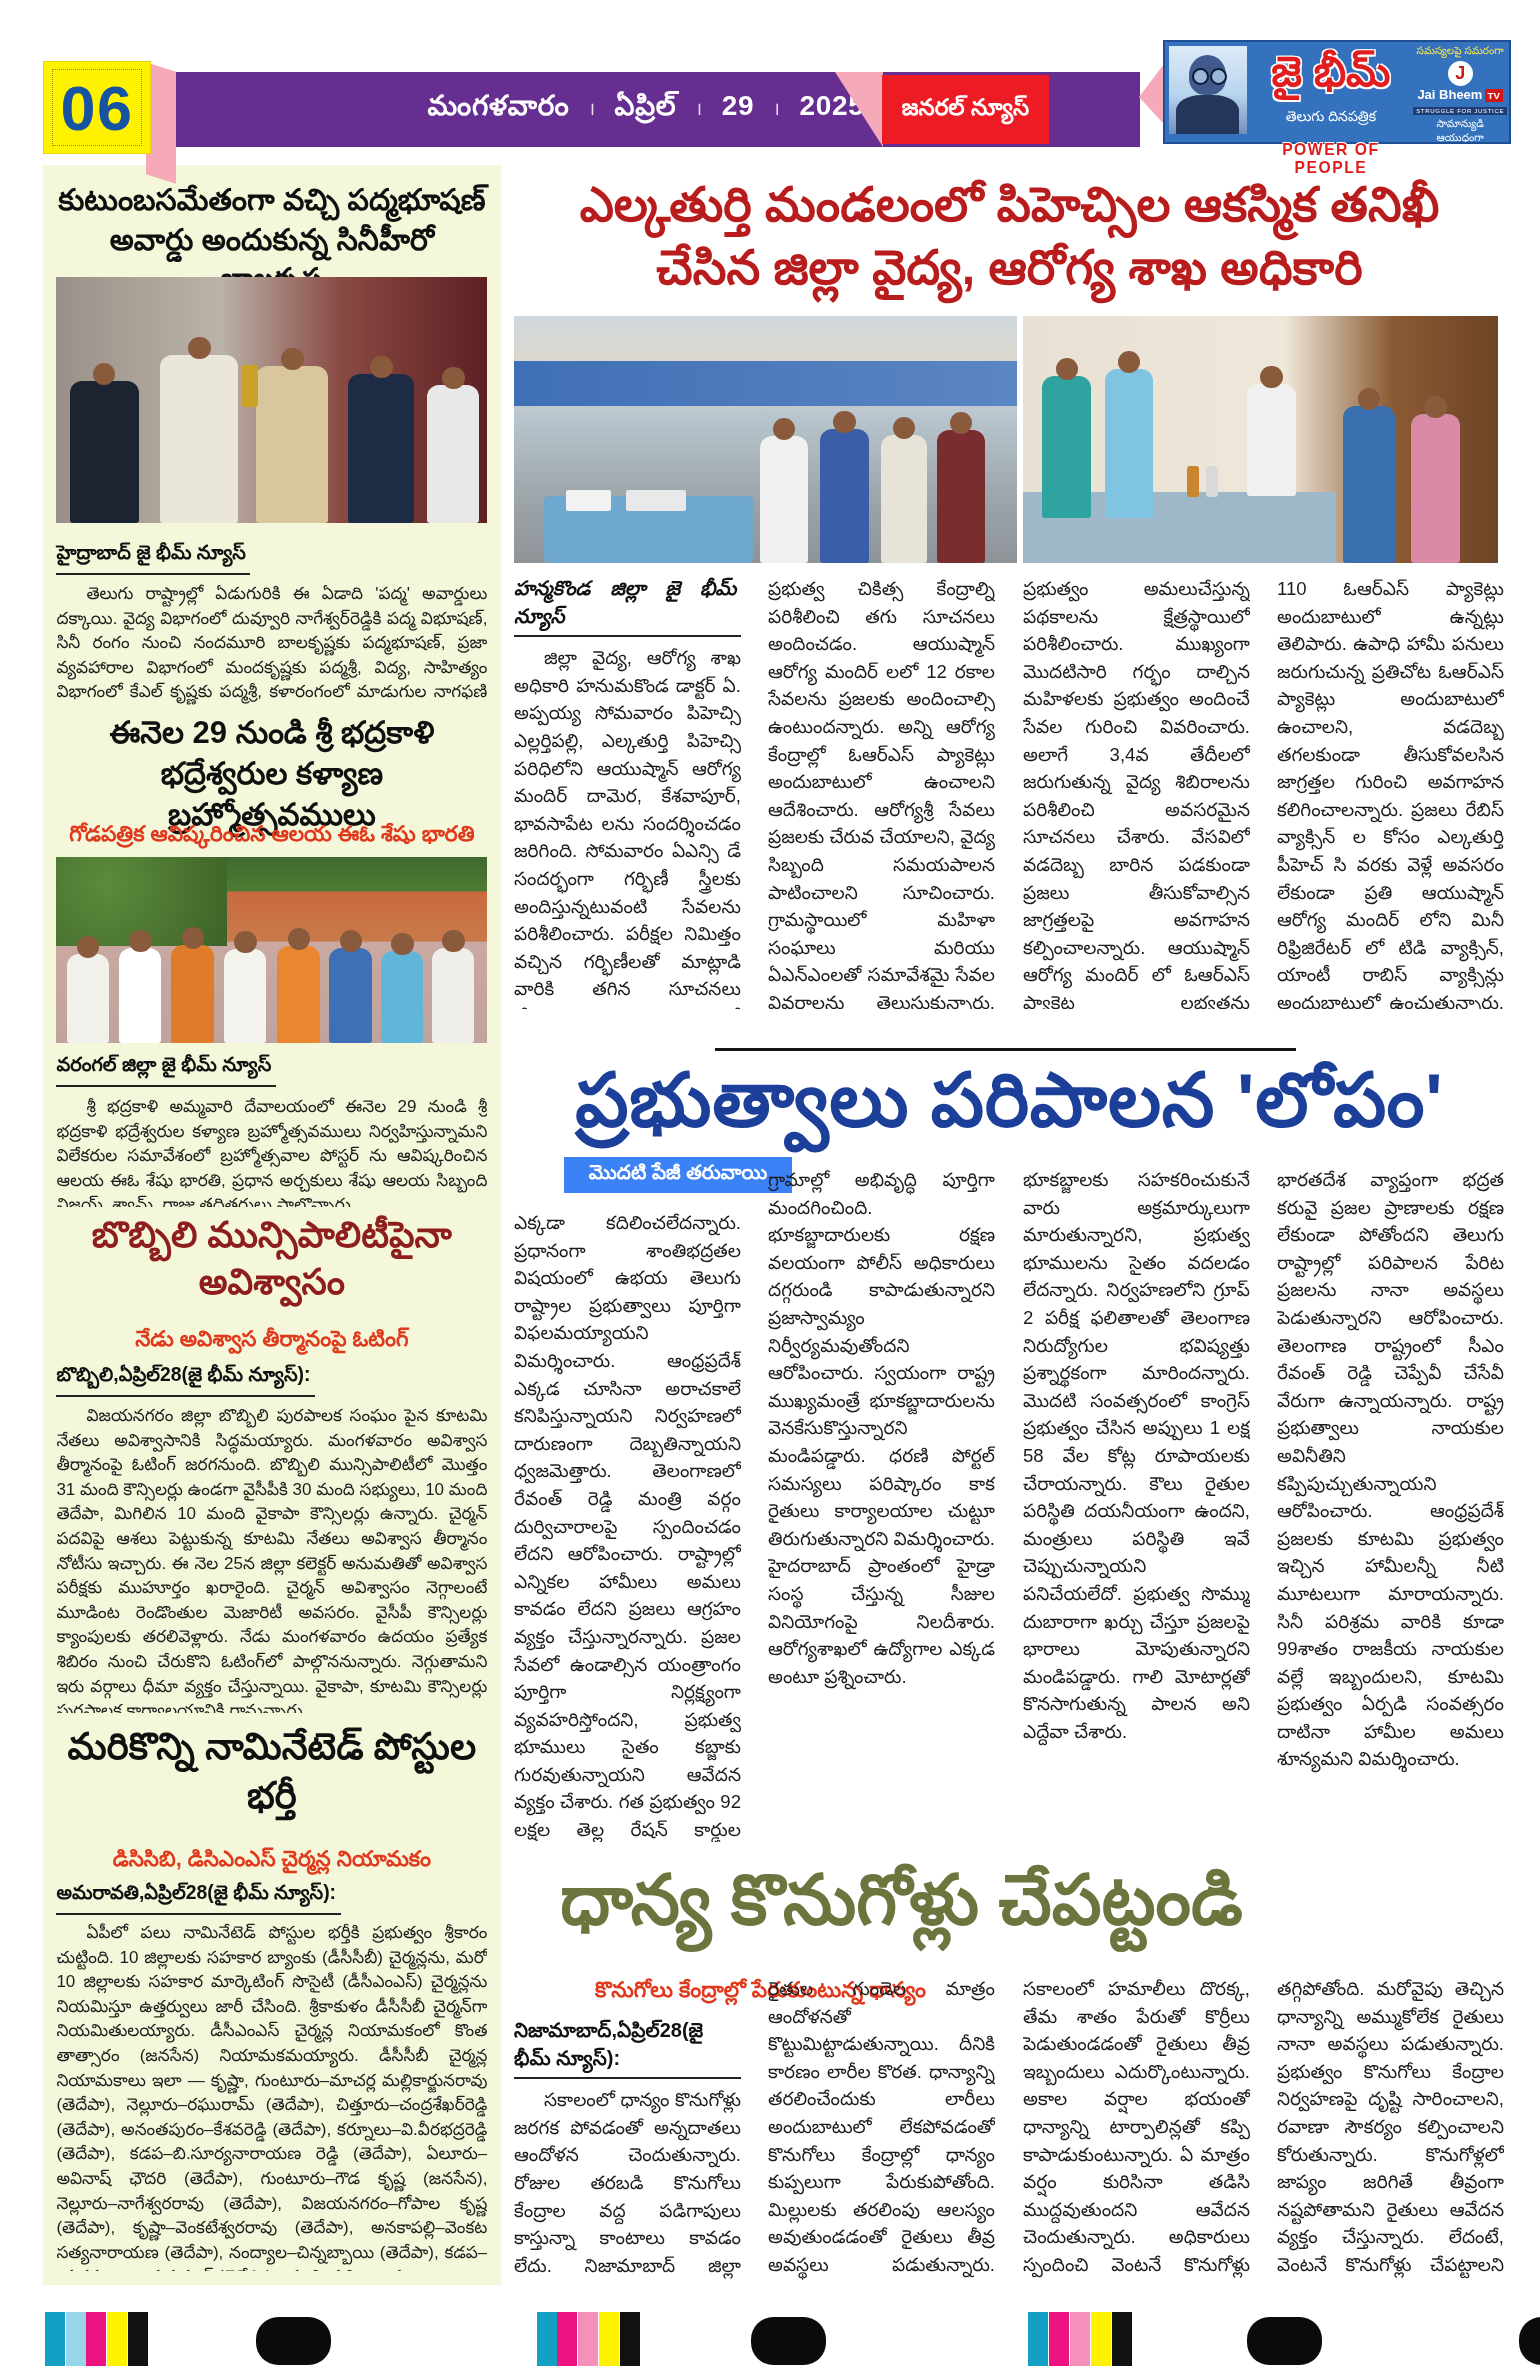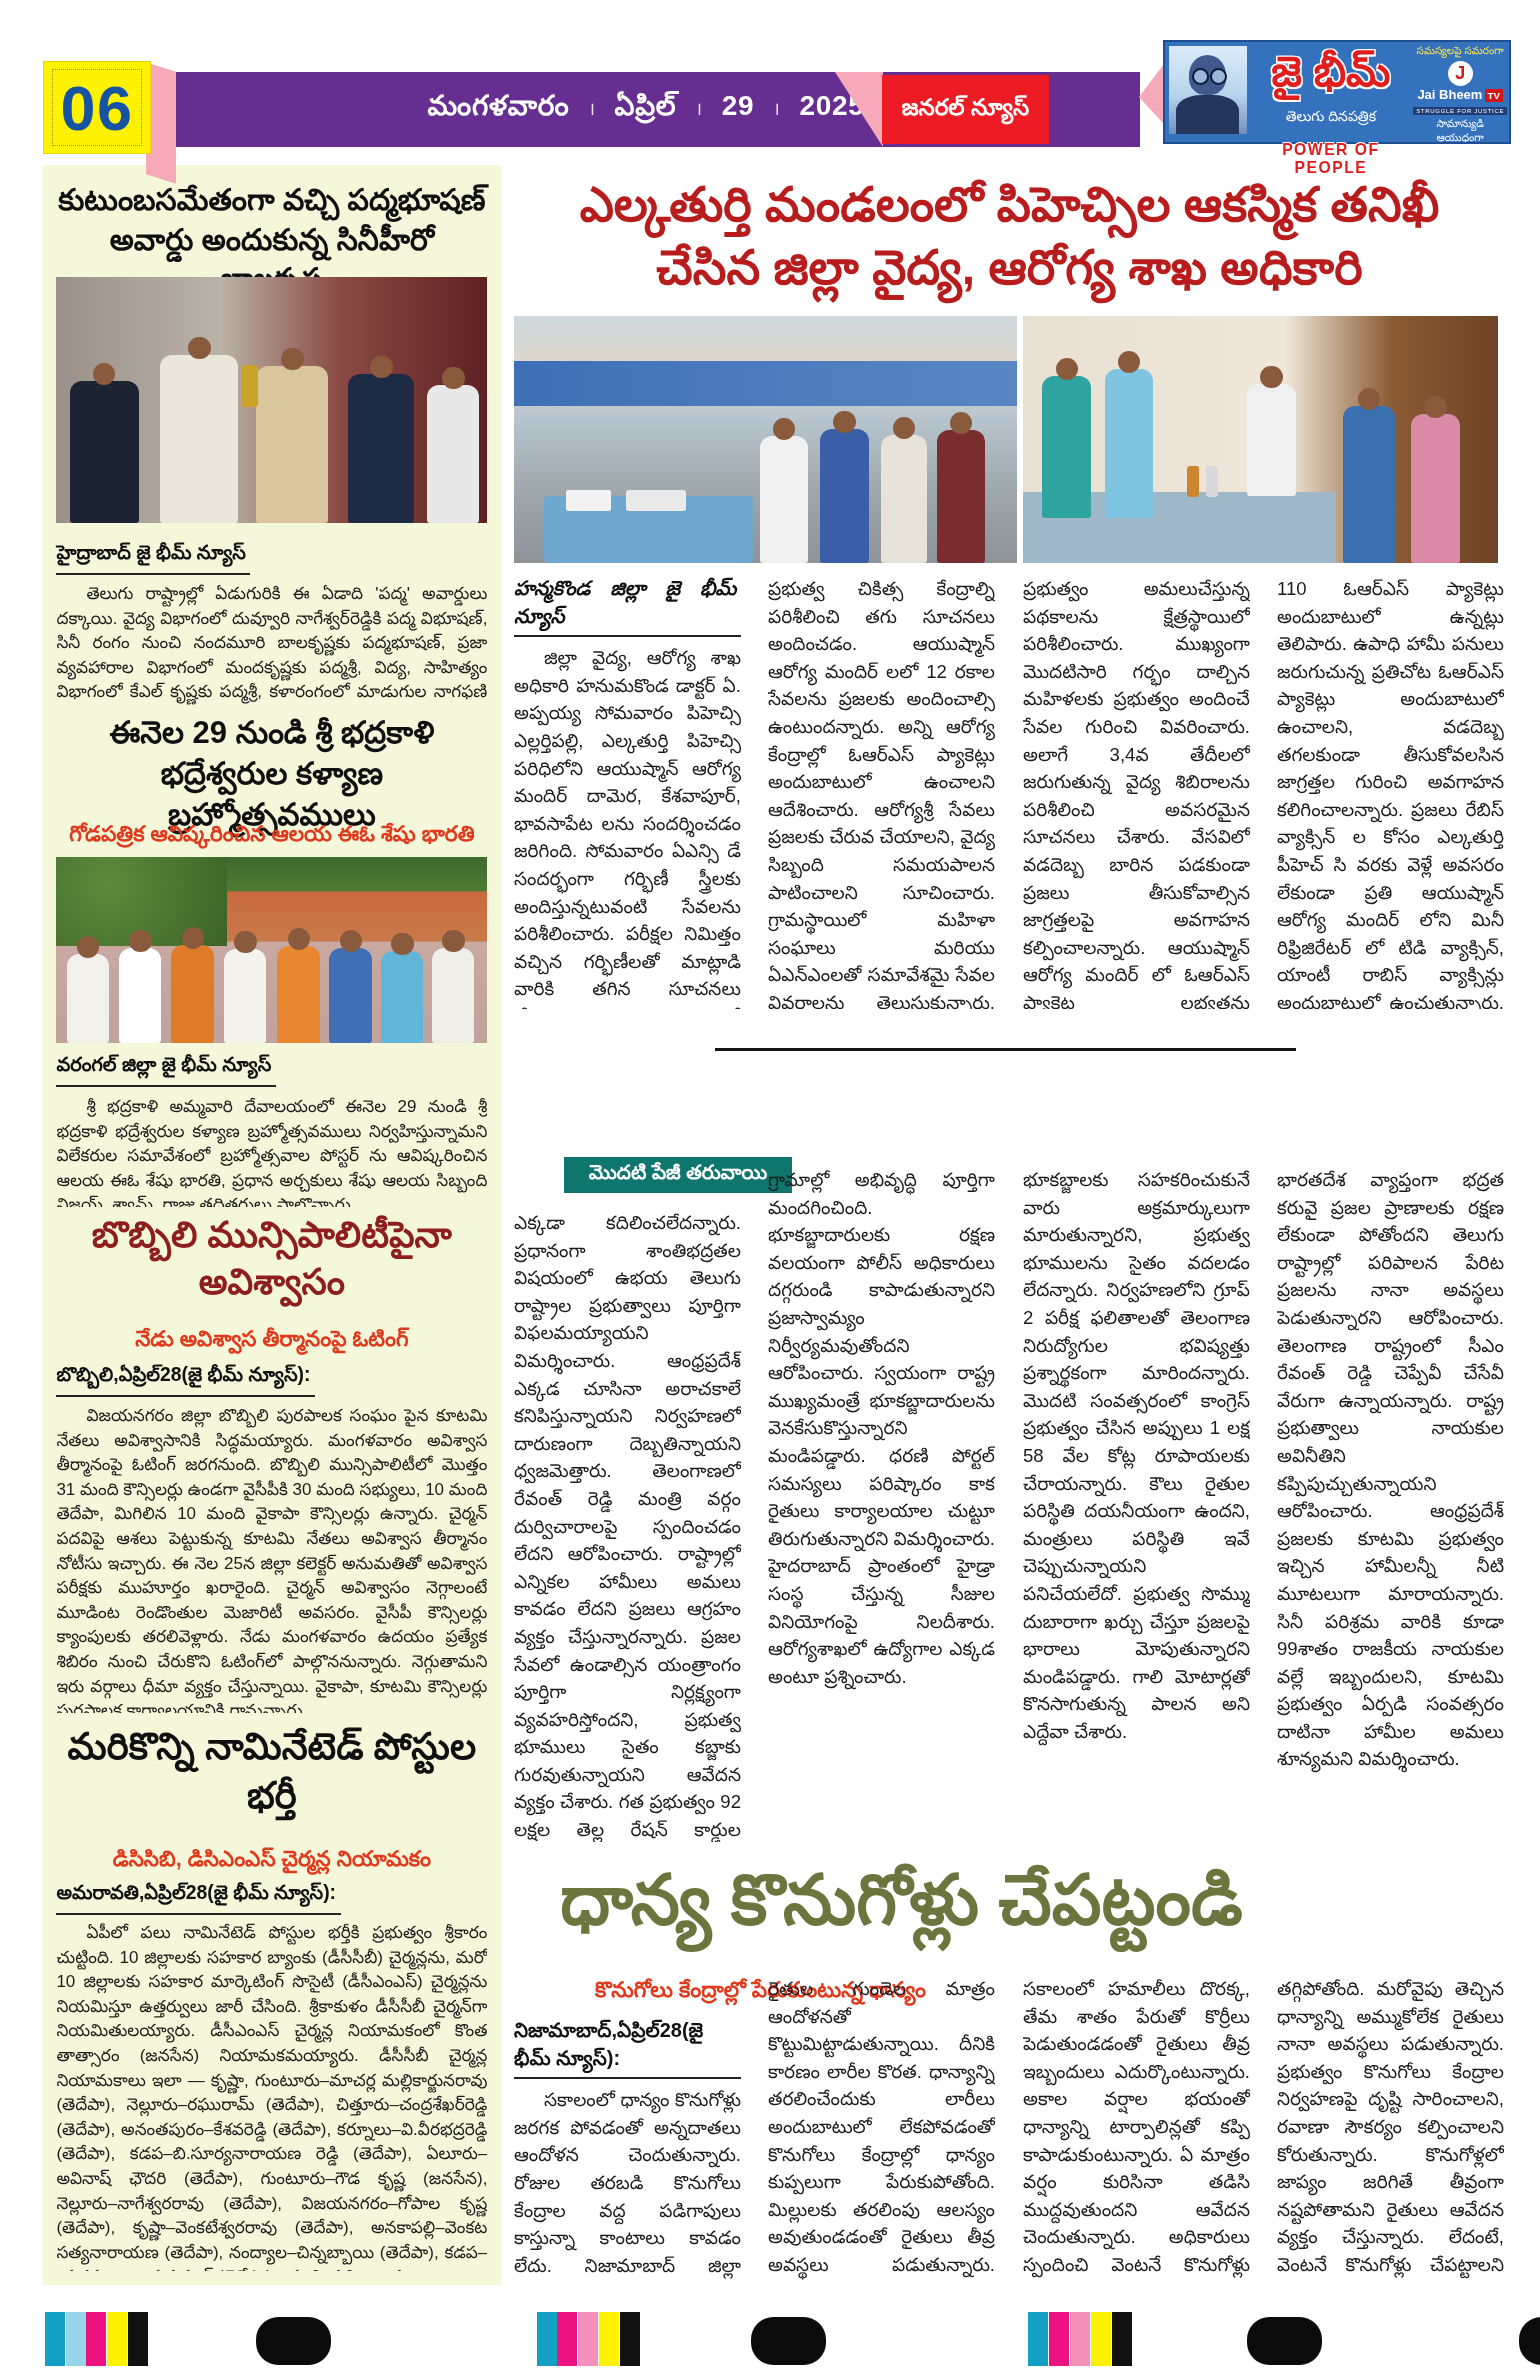"ప్రభుత్వాలు పరిపాలన 'లోపం'" div.abs { html: none -> <div>ప్రభుత్వాలు పరిపాలన 'లోపం'</div> }
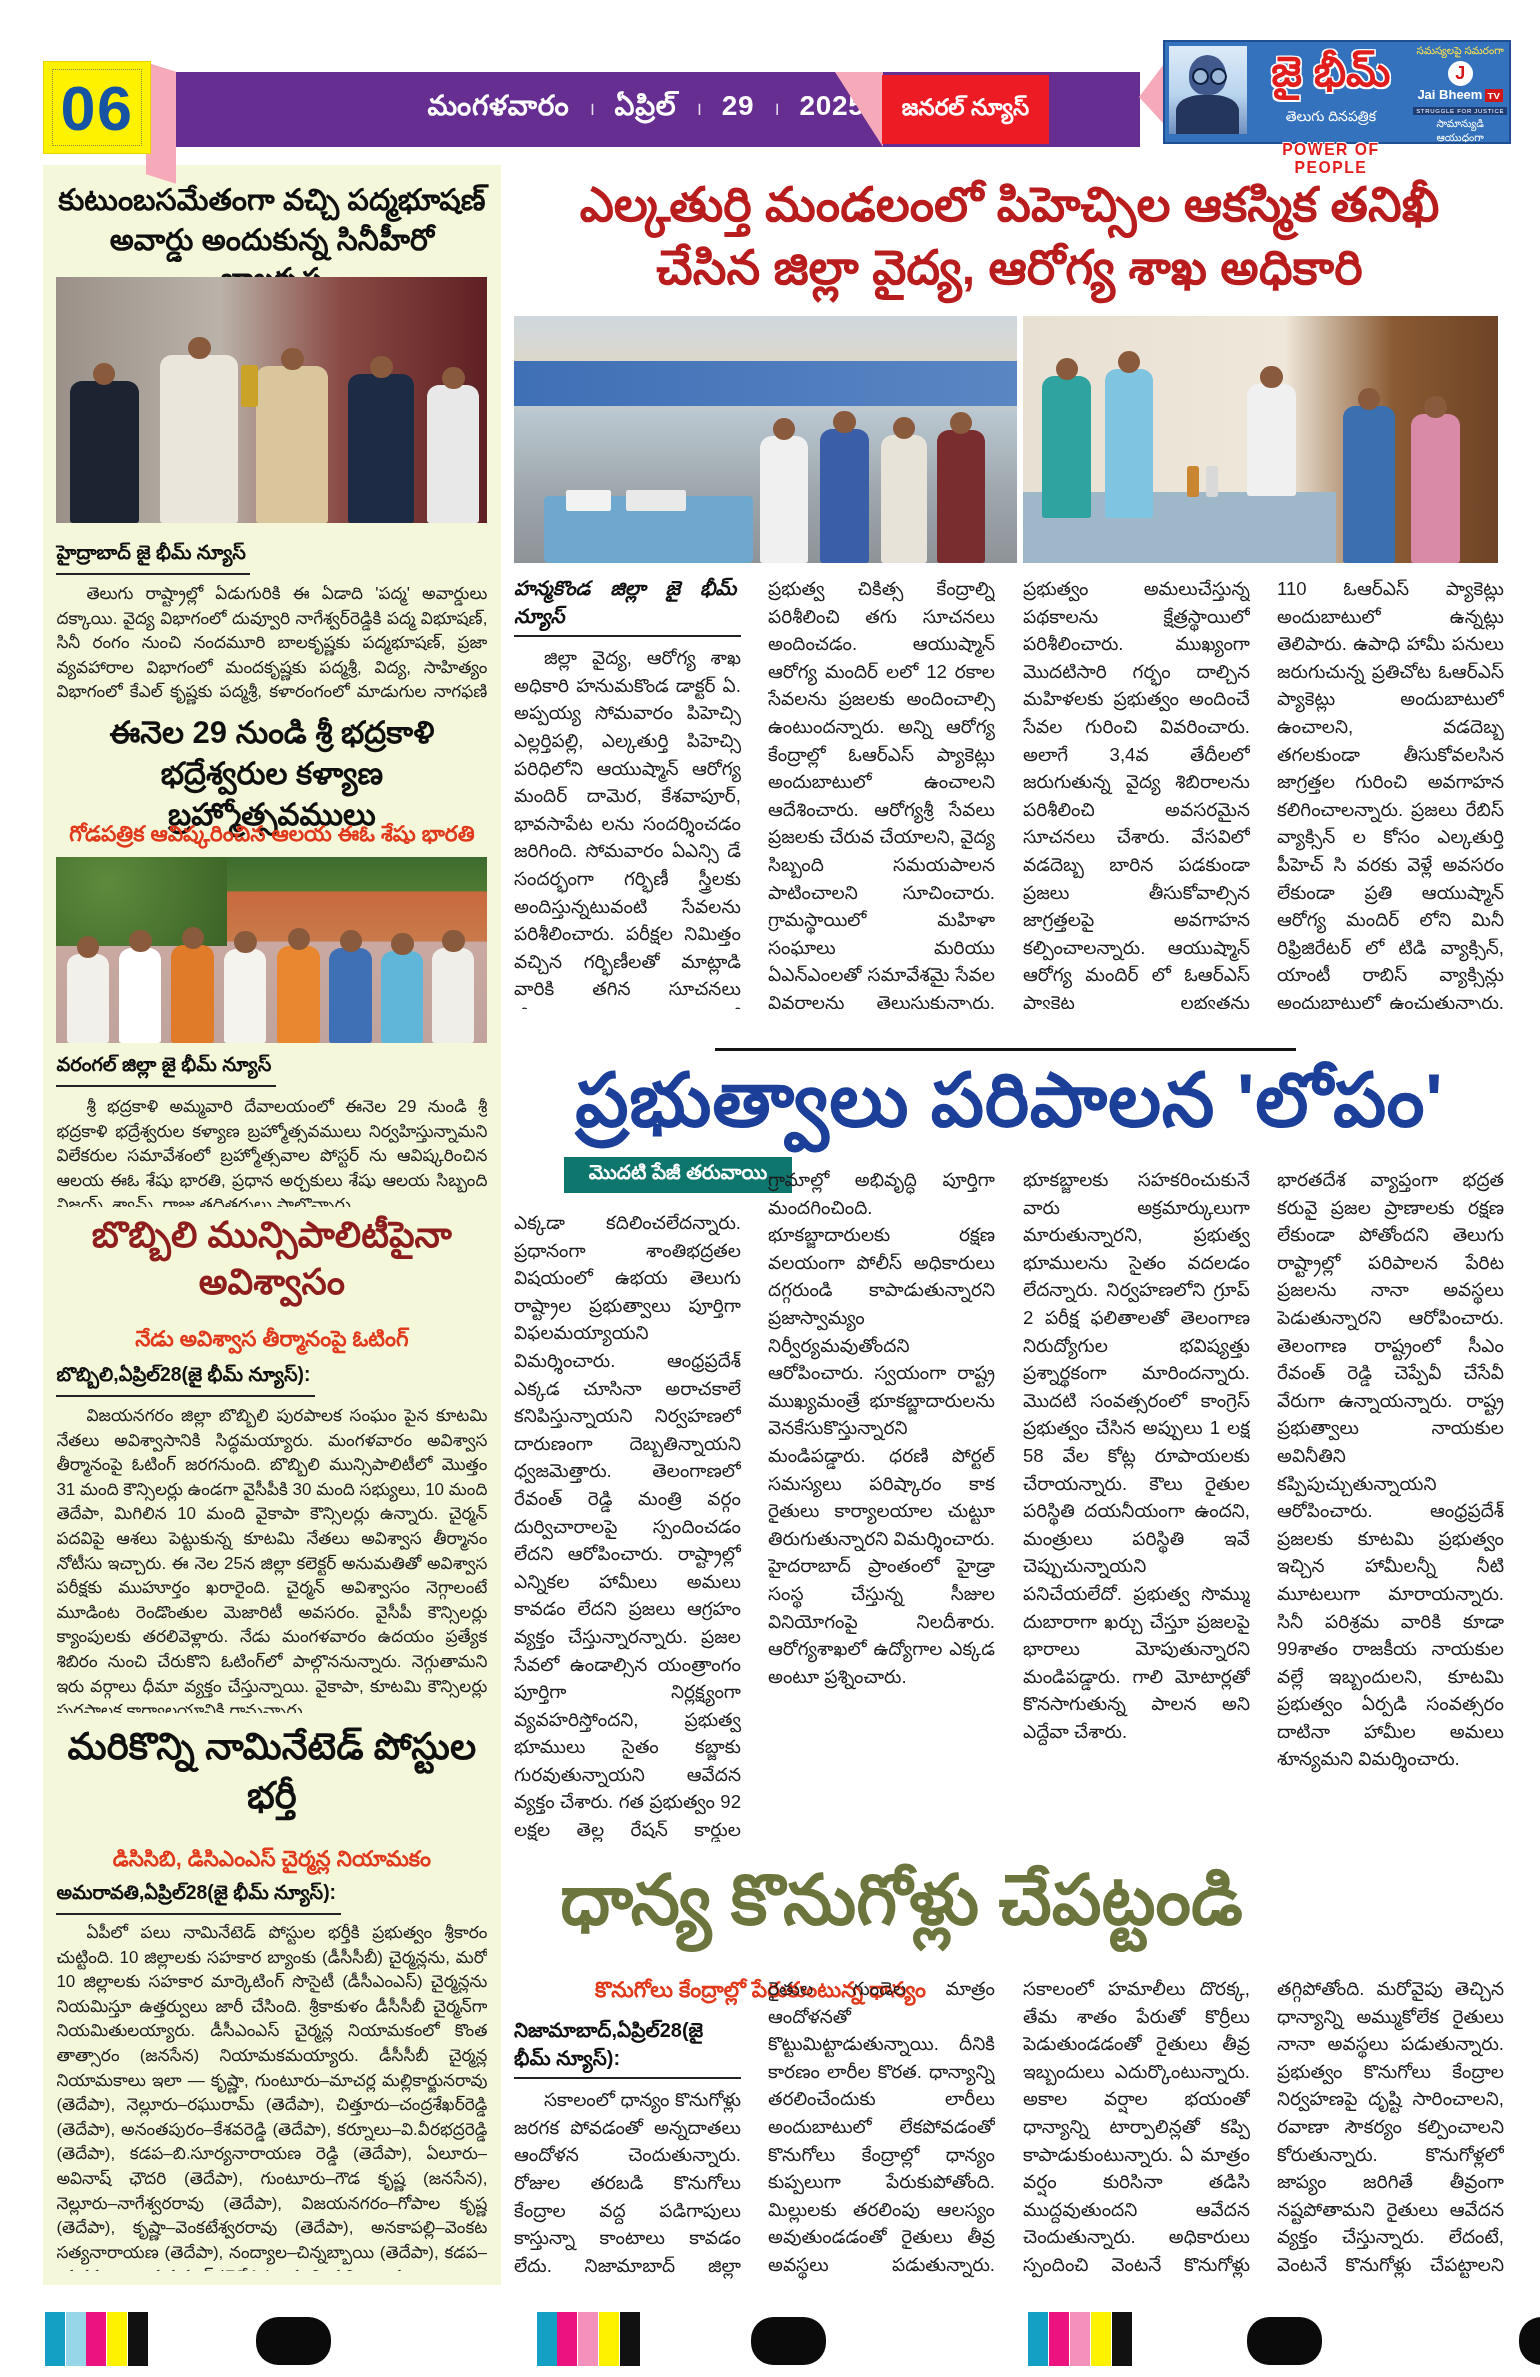"మొదటి పేజీ తరువాయి" .tag-red { background: #0f766e -> #3b82f6 }
